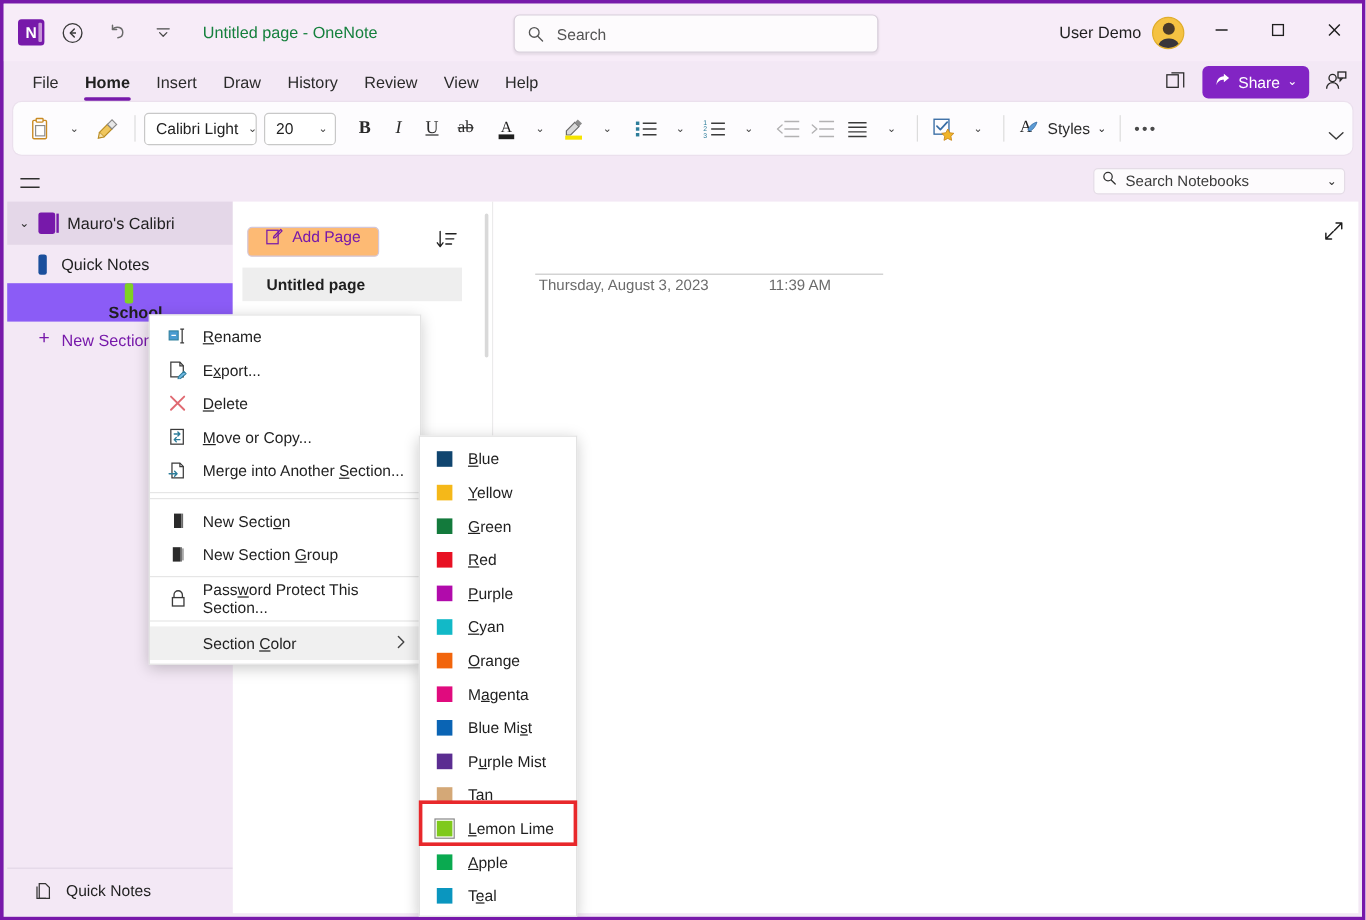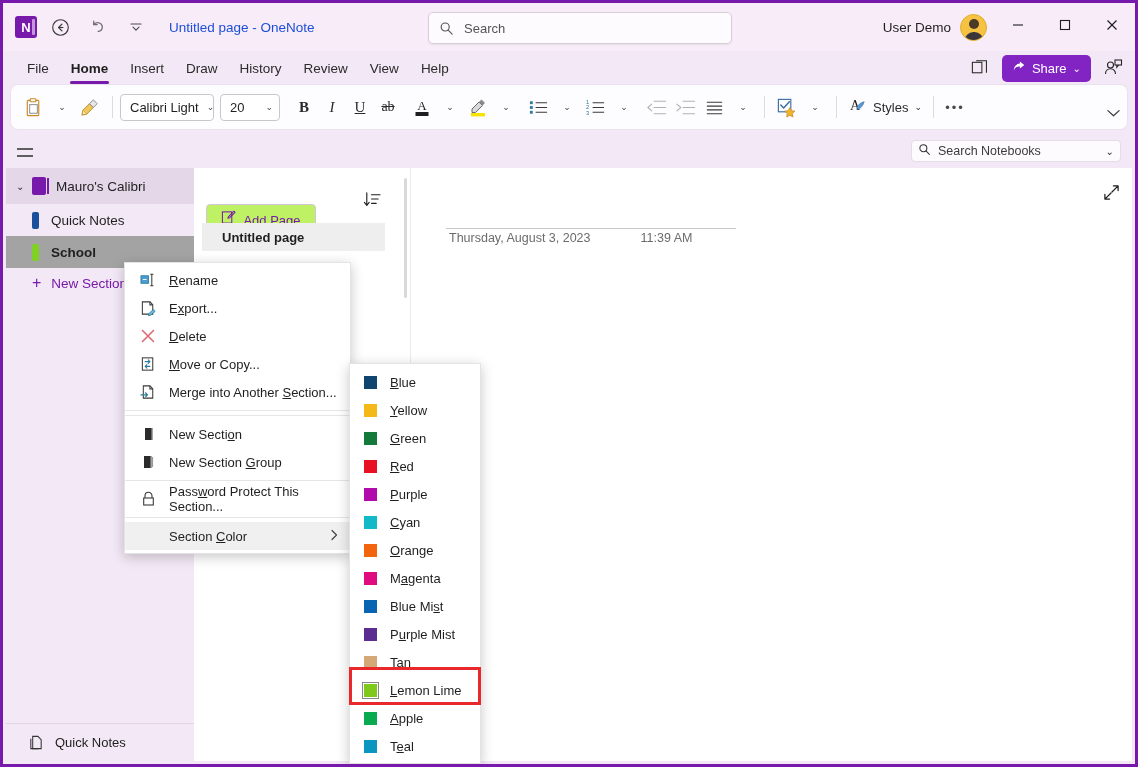"Untitled page - OneNote" .win-title { color: #1d4ed8 -> #15803d }
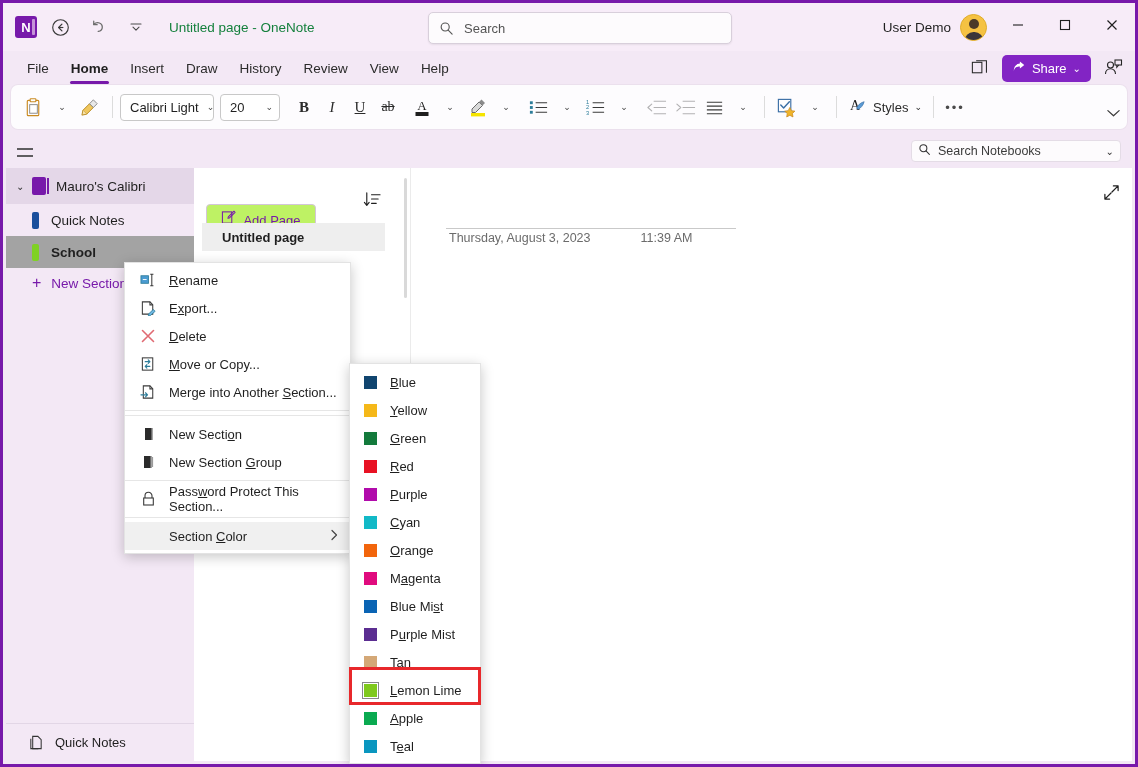"Add Page" .addpage { align-items: flex-end -> flex-start; background: #bef264 -> #fdba74; top: 36px -> 21px }
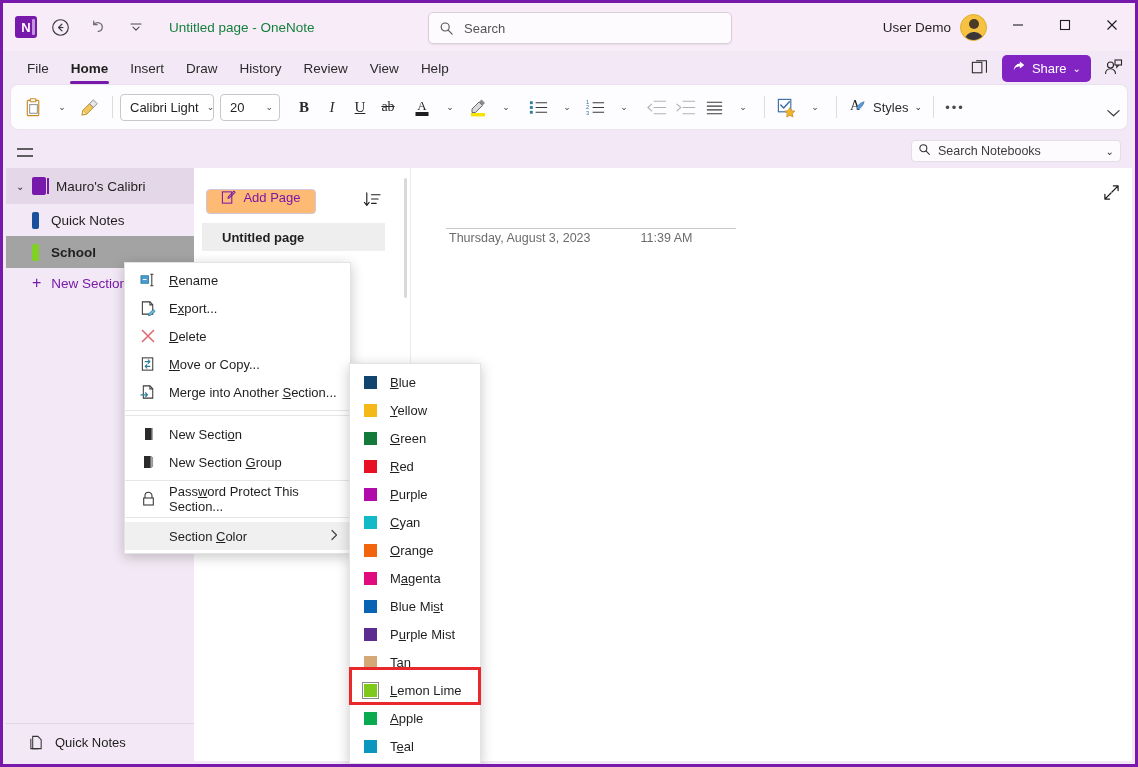"School" .sec-row.sel { background: #a3a3a3 -> #8b5cf6; flex-direction: none -> column }
